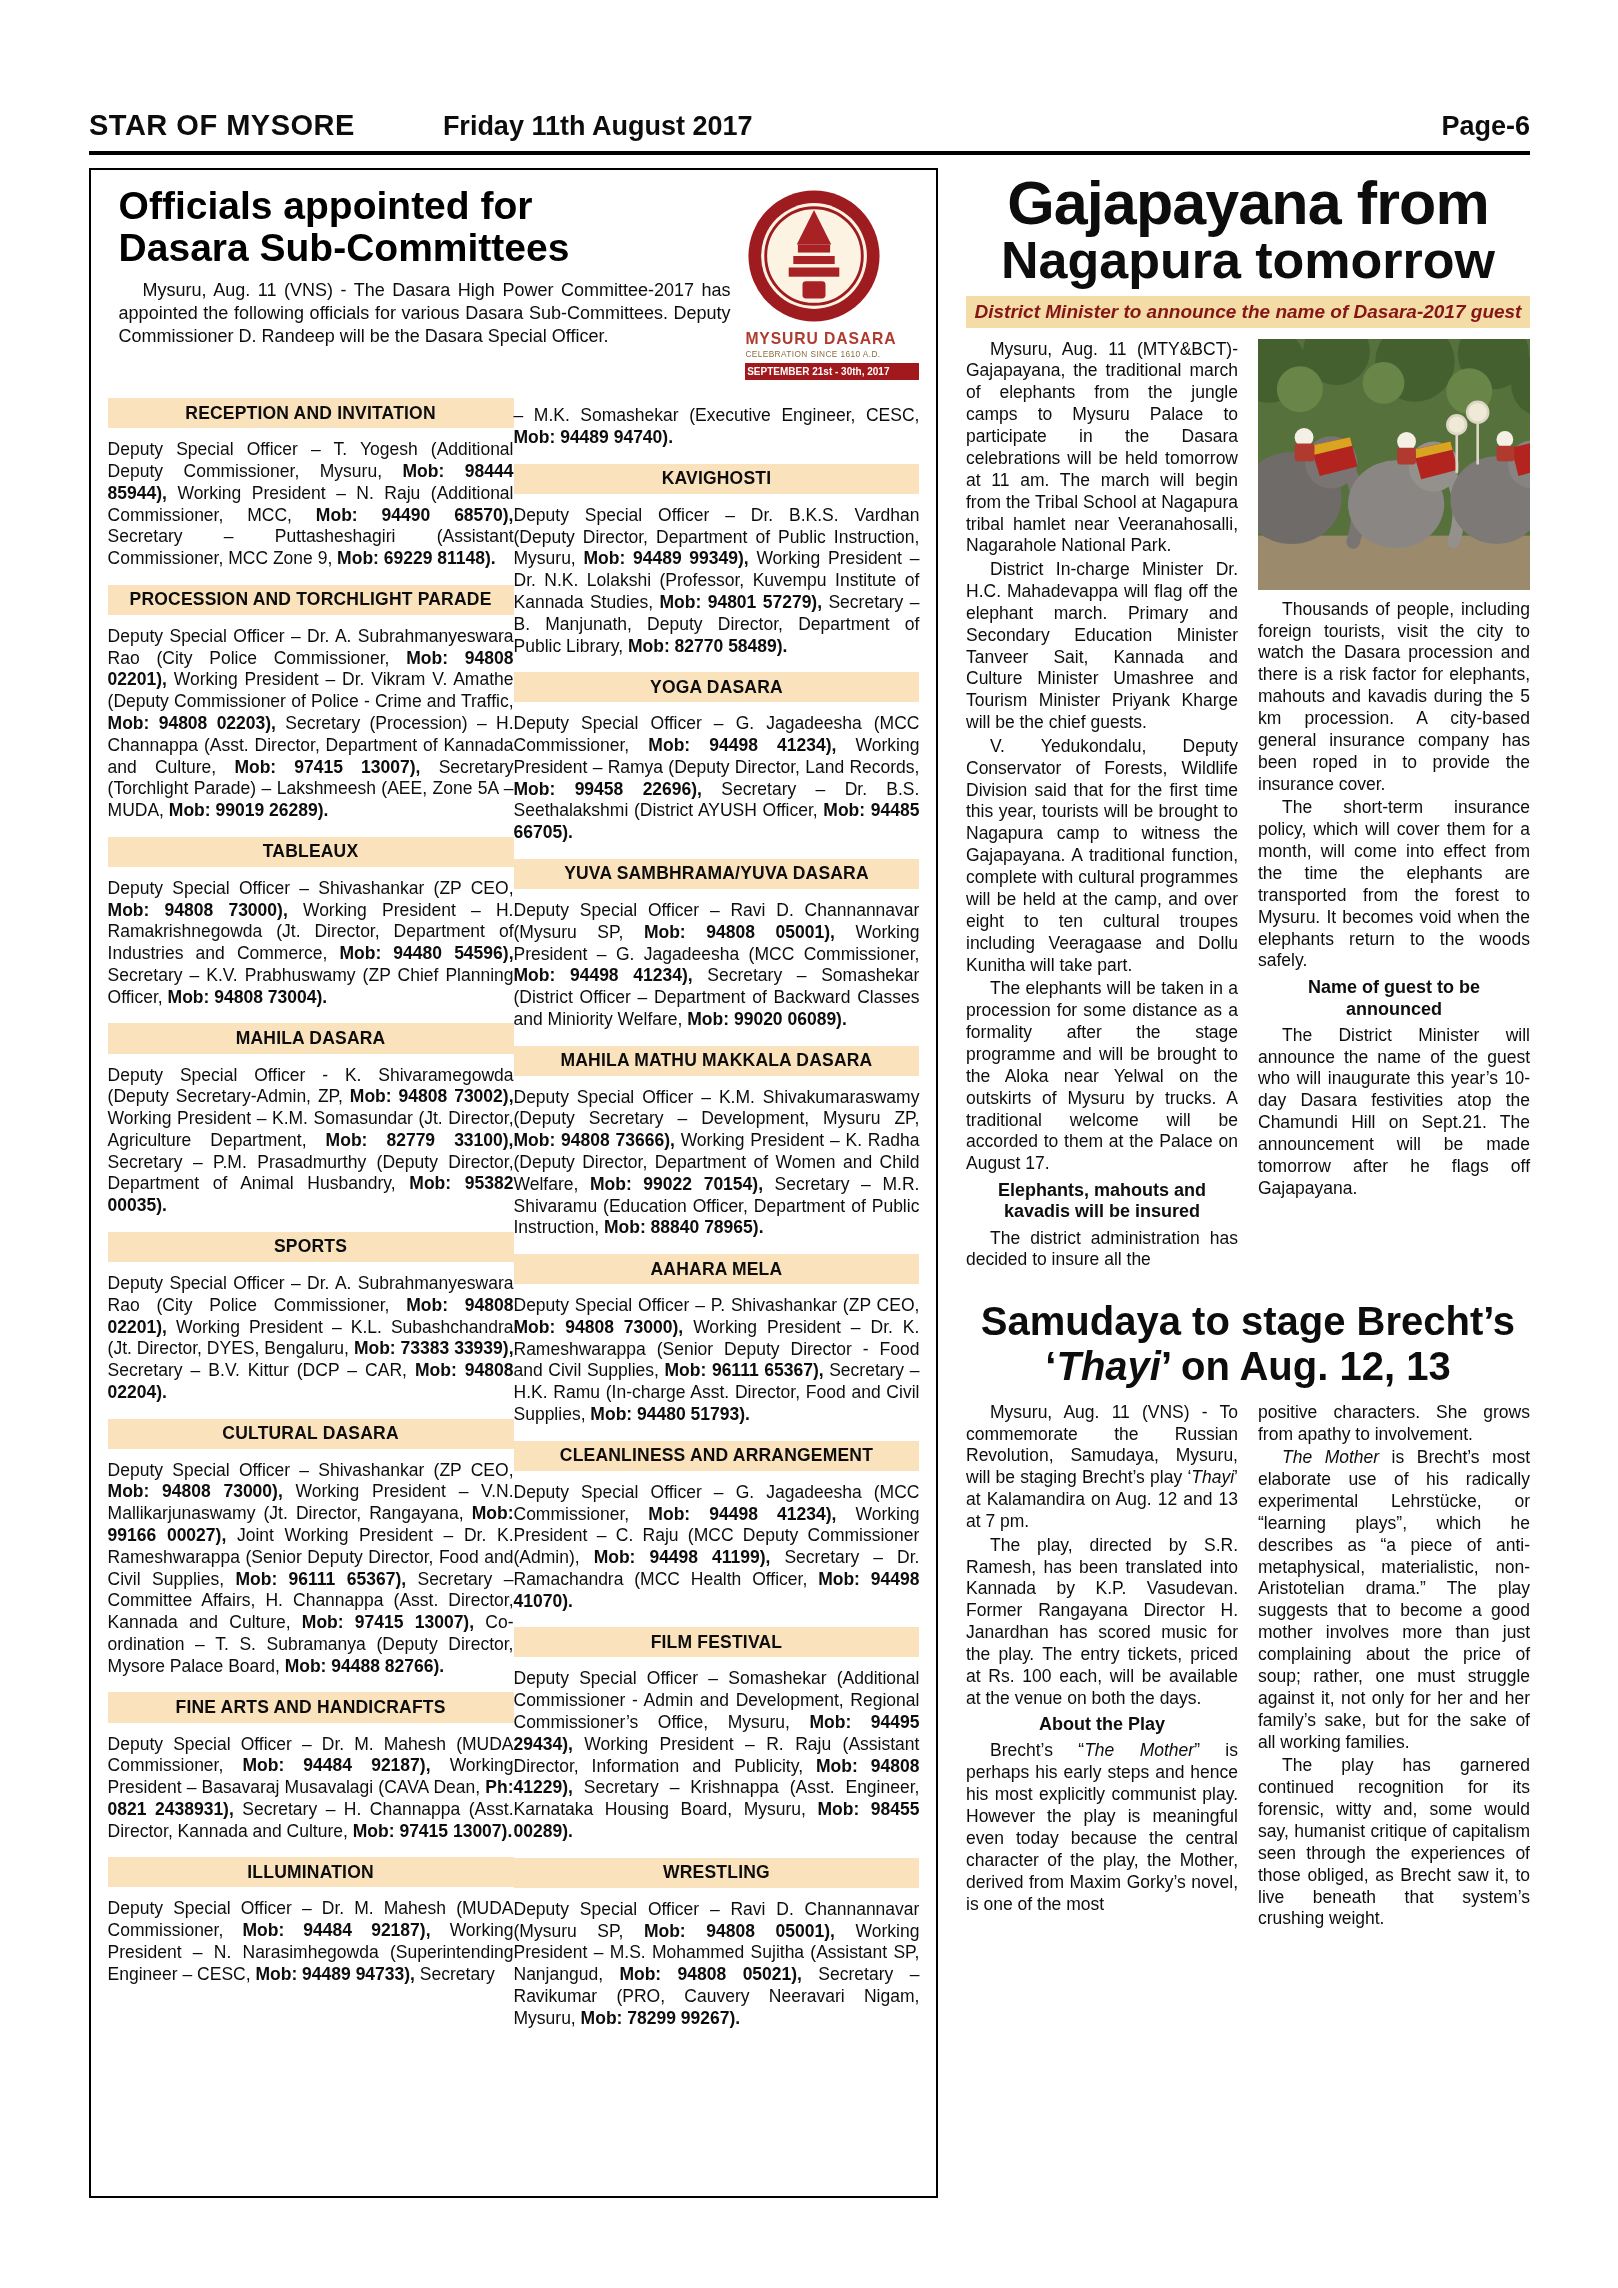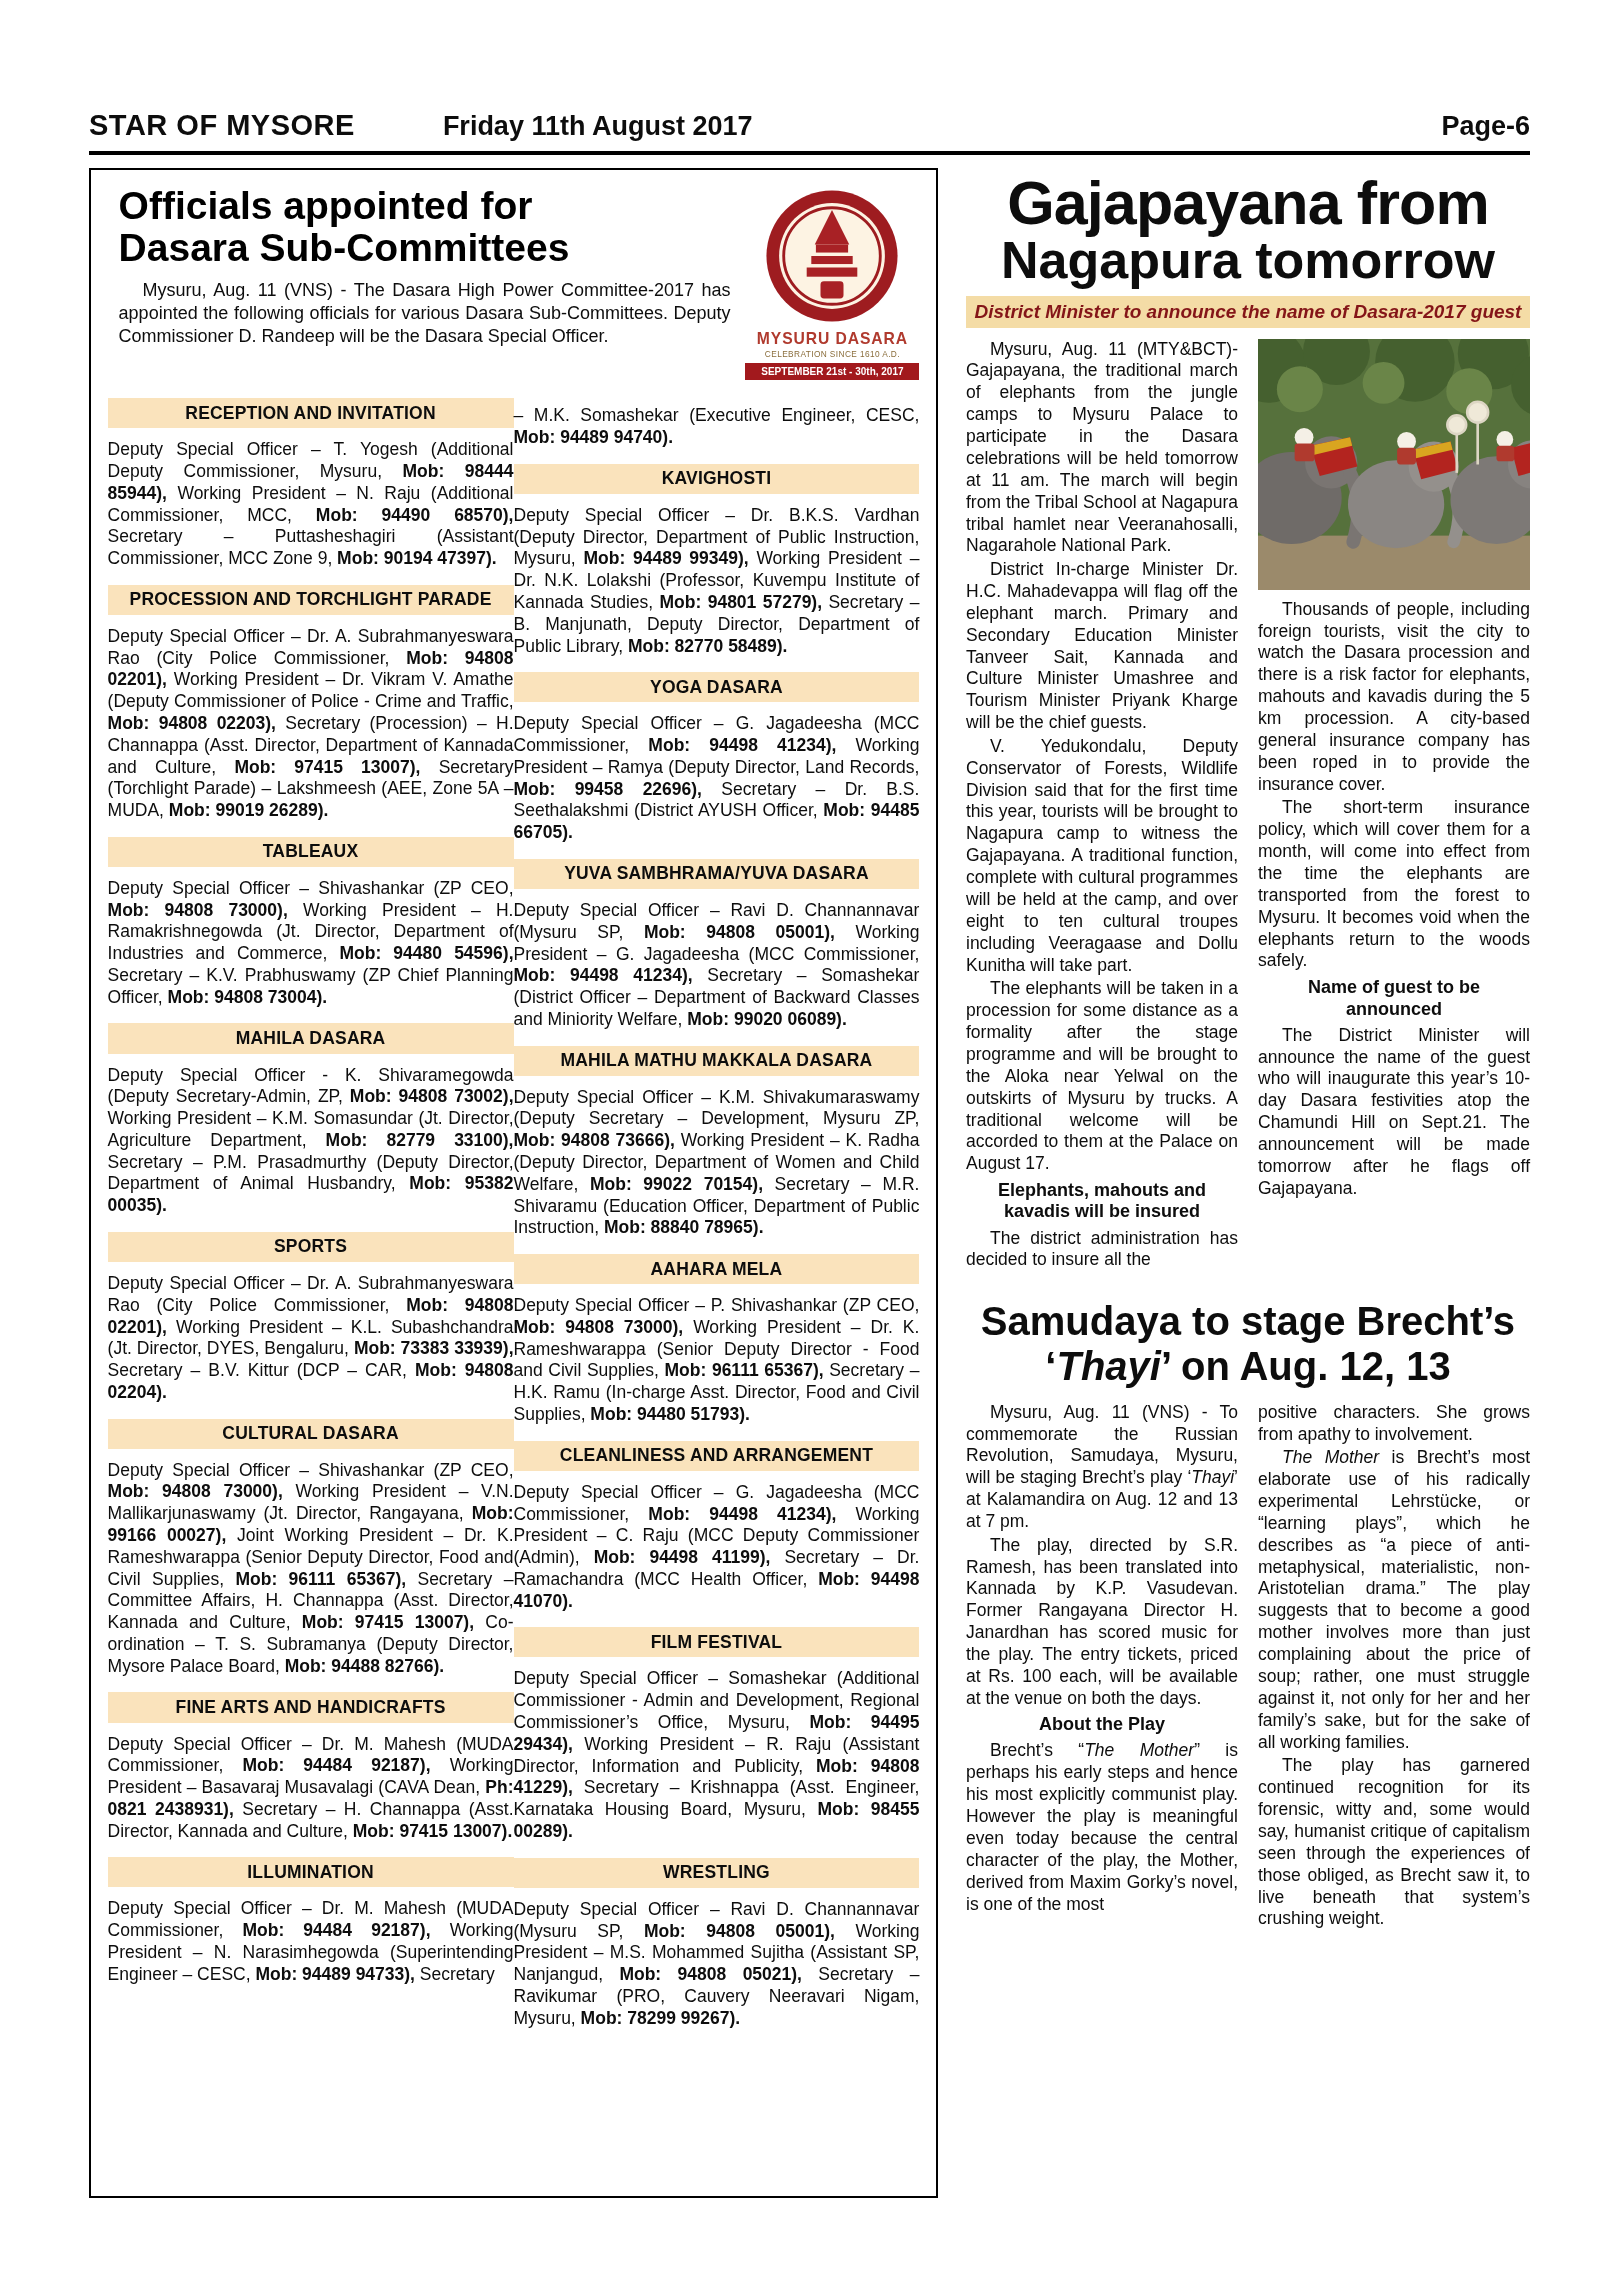"MYSURU DASARA" .logo-block { text-align: center -> none }
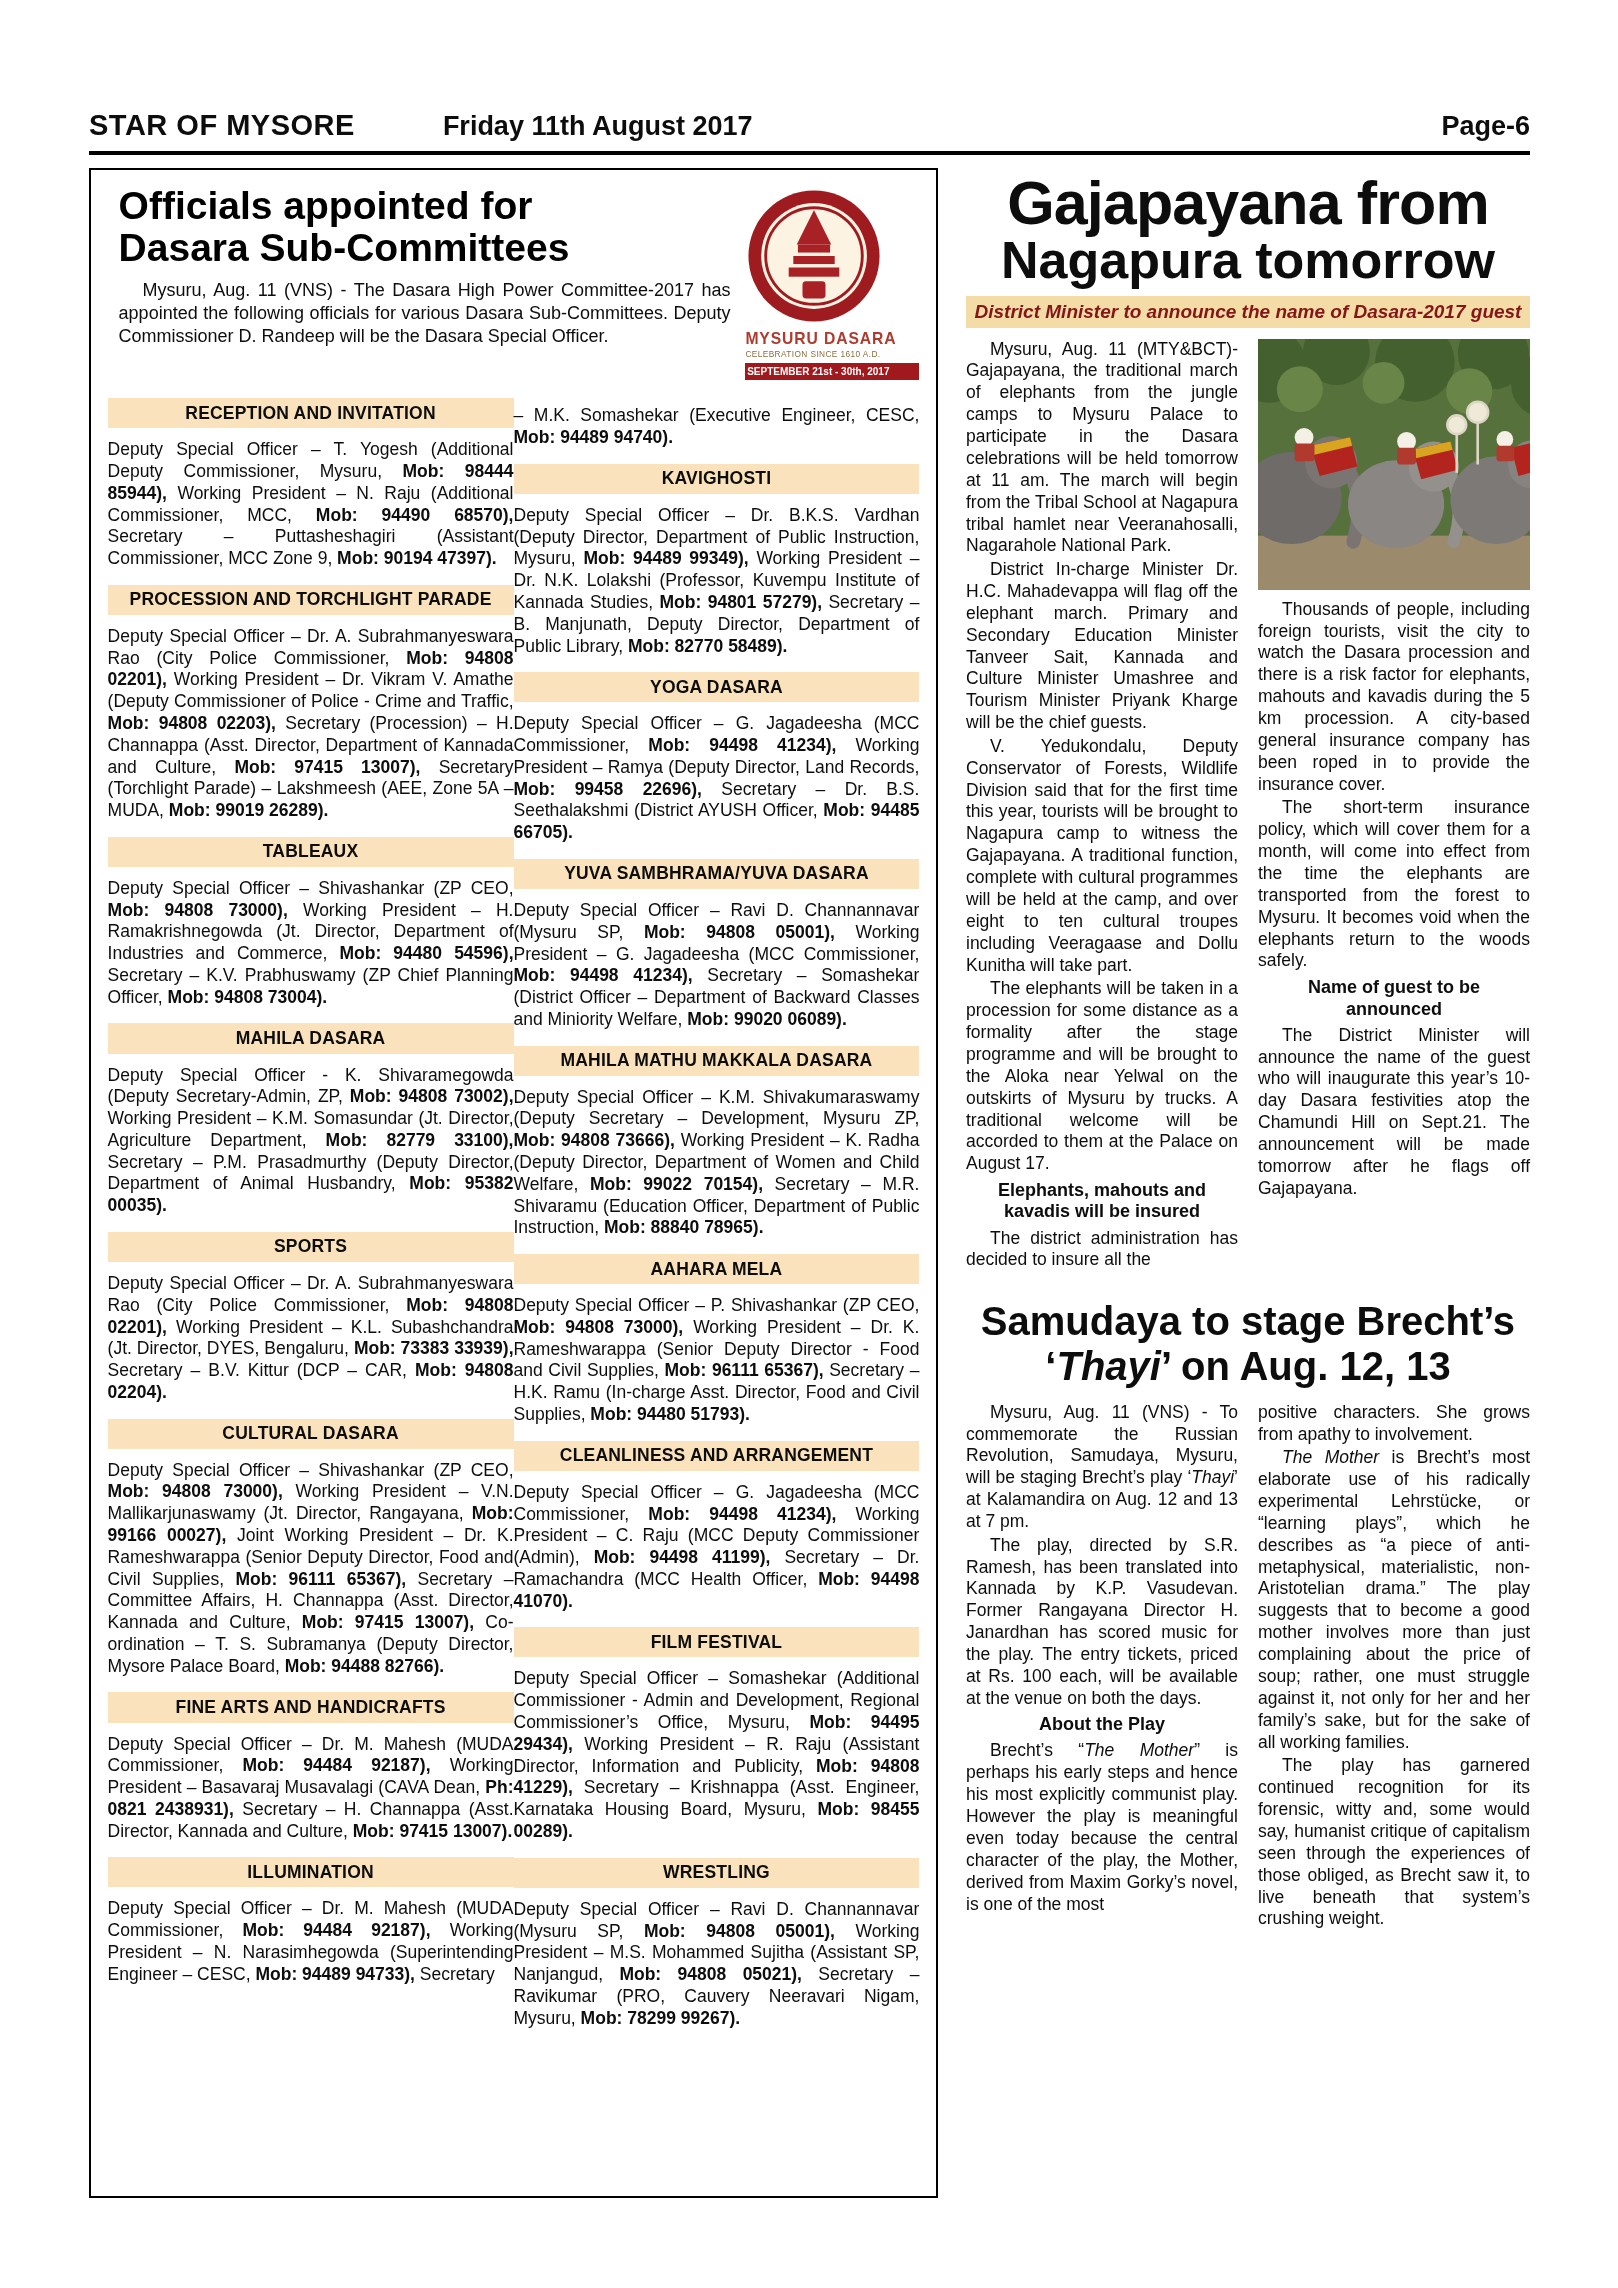"Mob: 90194 47397)." b { text: 90194 47397 -> 69229 81148 }
